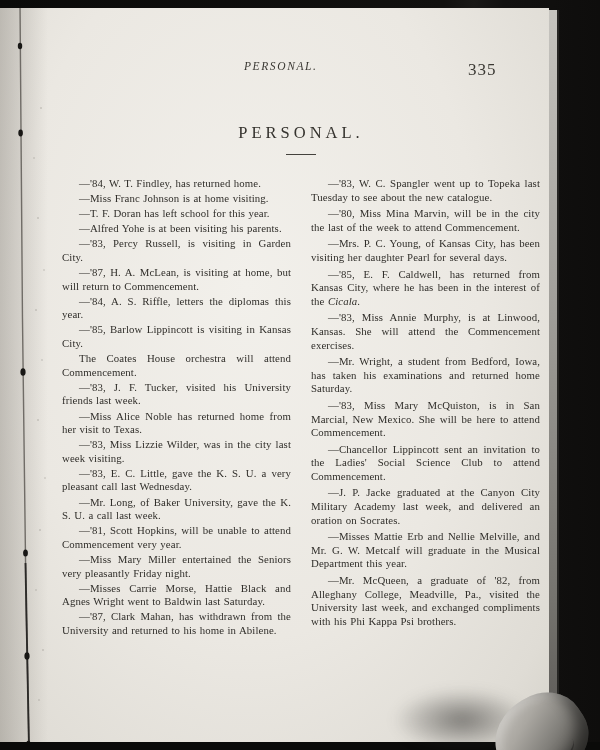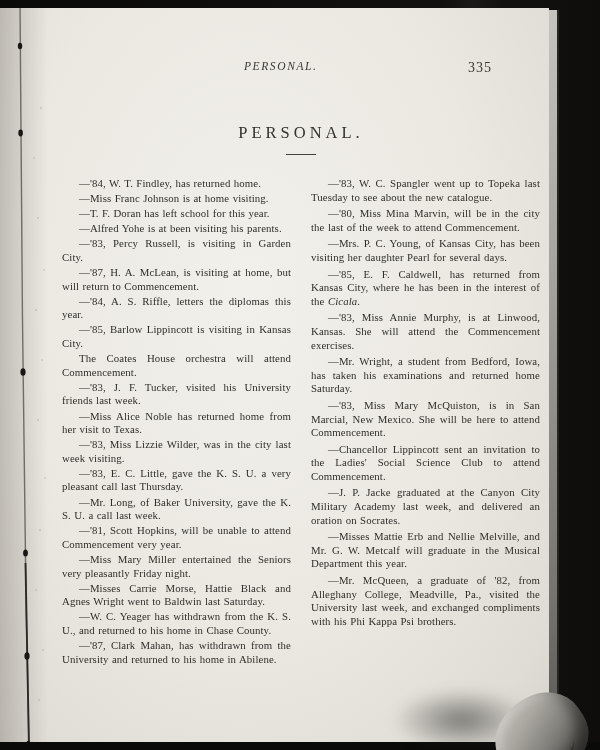"335" .page-number { font-size: 14px -> 17px }
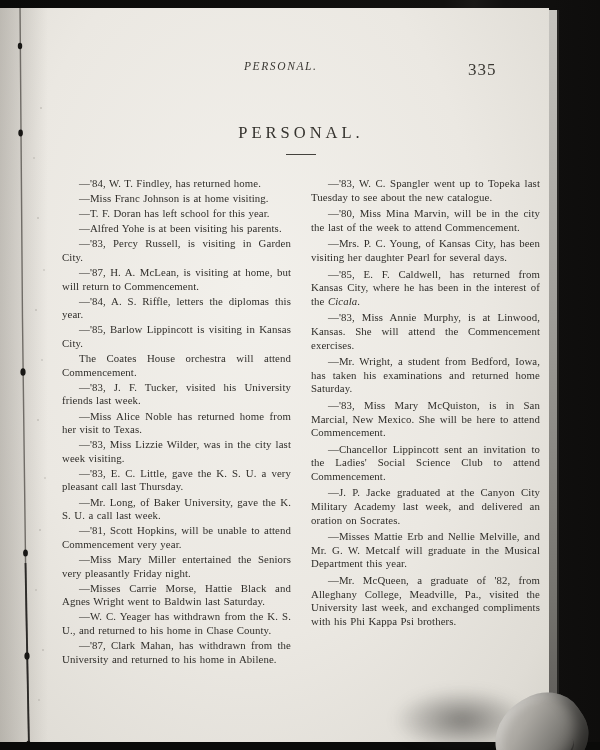"—'83, E. C. Little, gave" p { text: Thursday -> Wednesday }
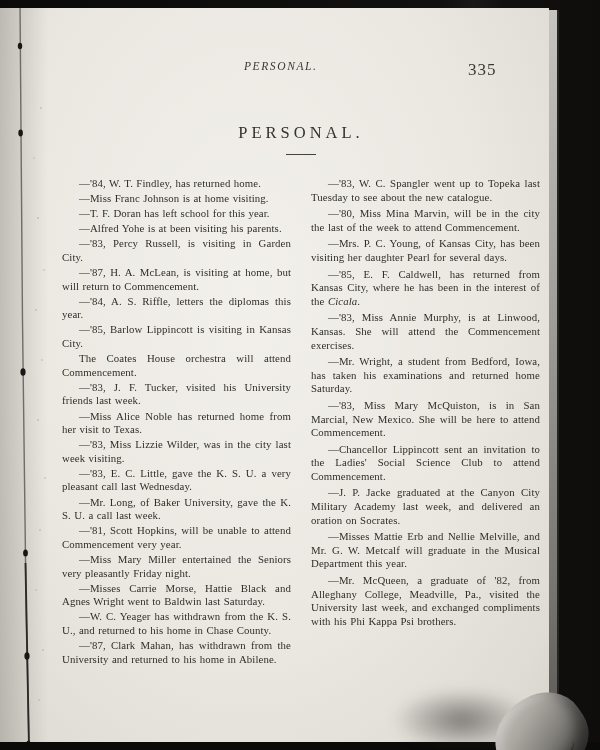"—W. C. Yeager has withdrawn" p { html: <p>—W. C. Yeager has withdrawn from the K. S. U., and returned to his home in Chase County.</p> -> none }
